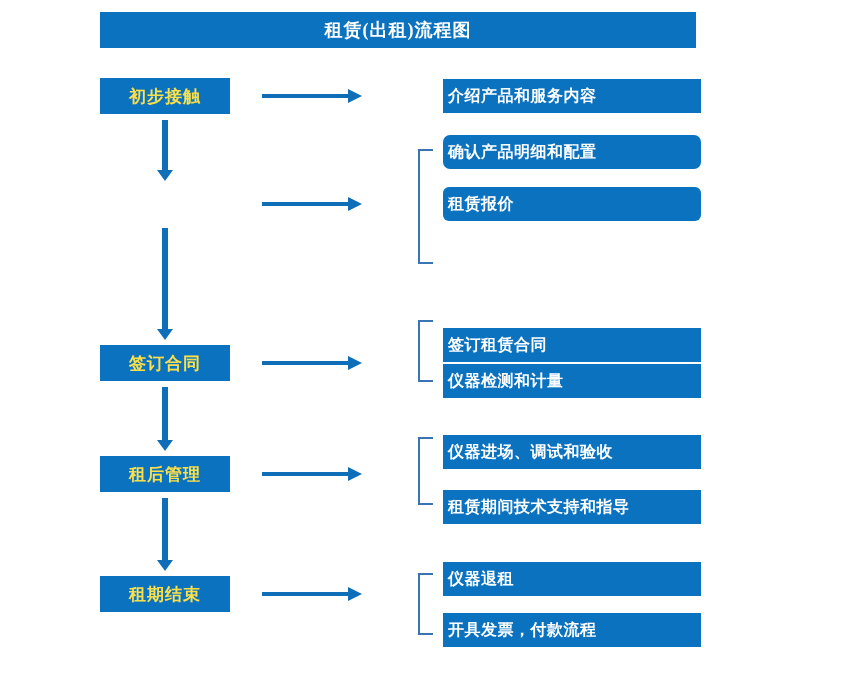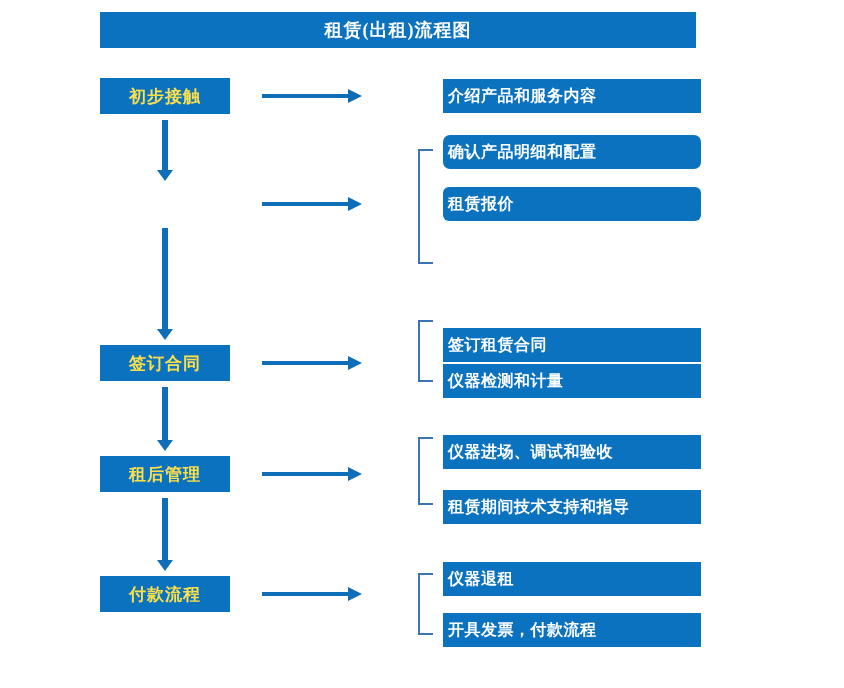"付款流程" div.stage-box { text: 付款流程 -> 租期结束 }
